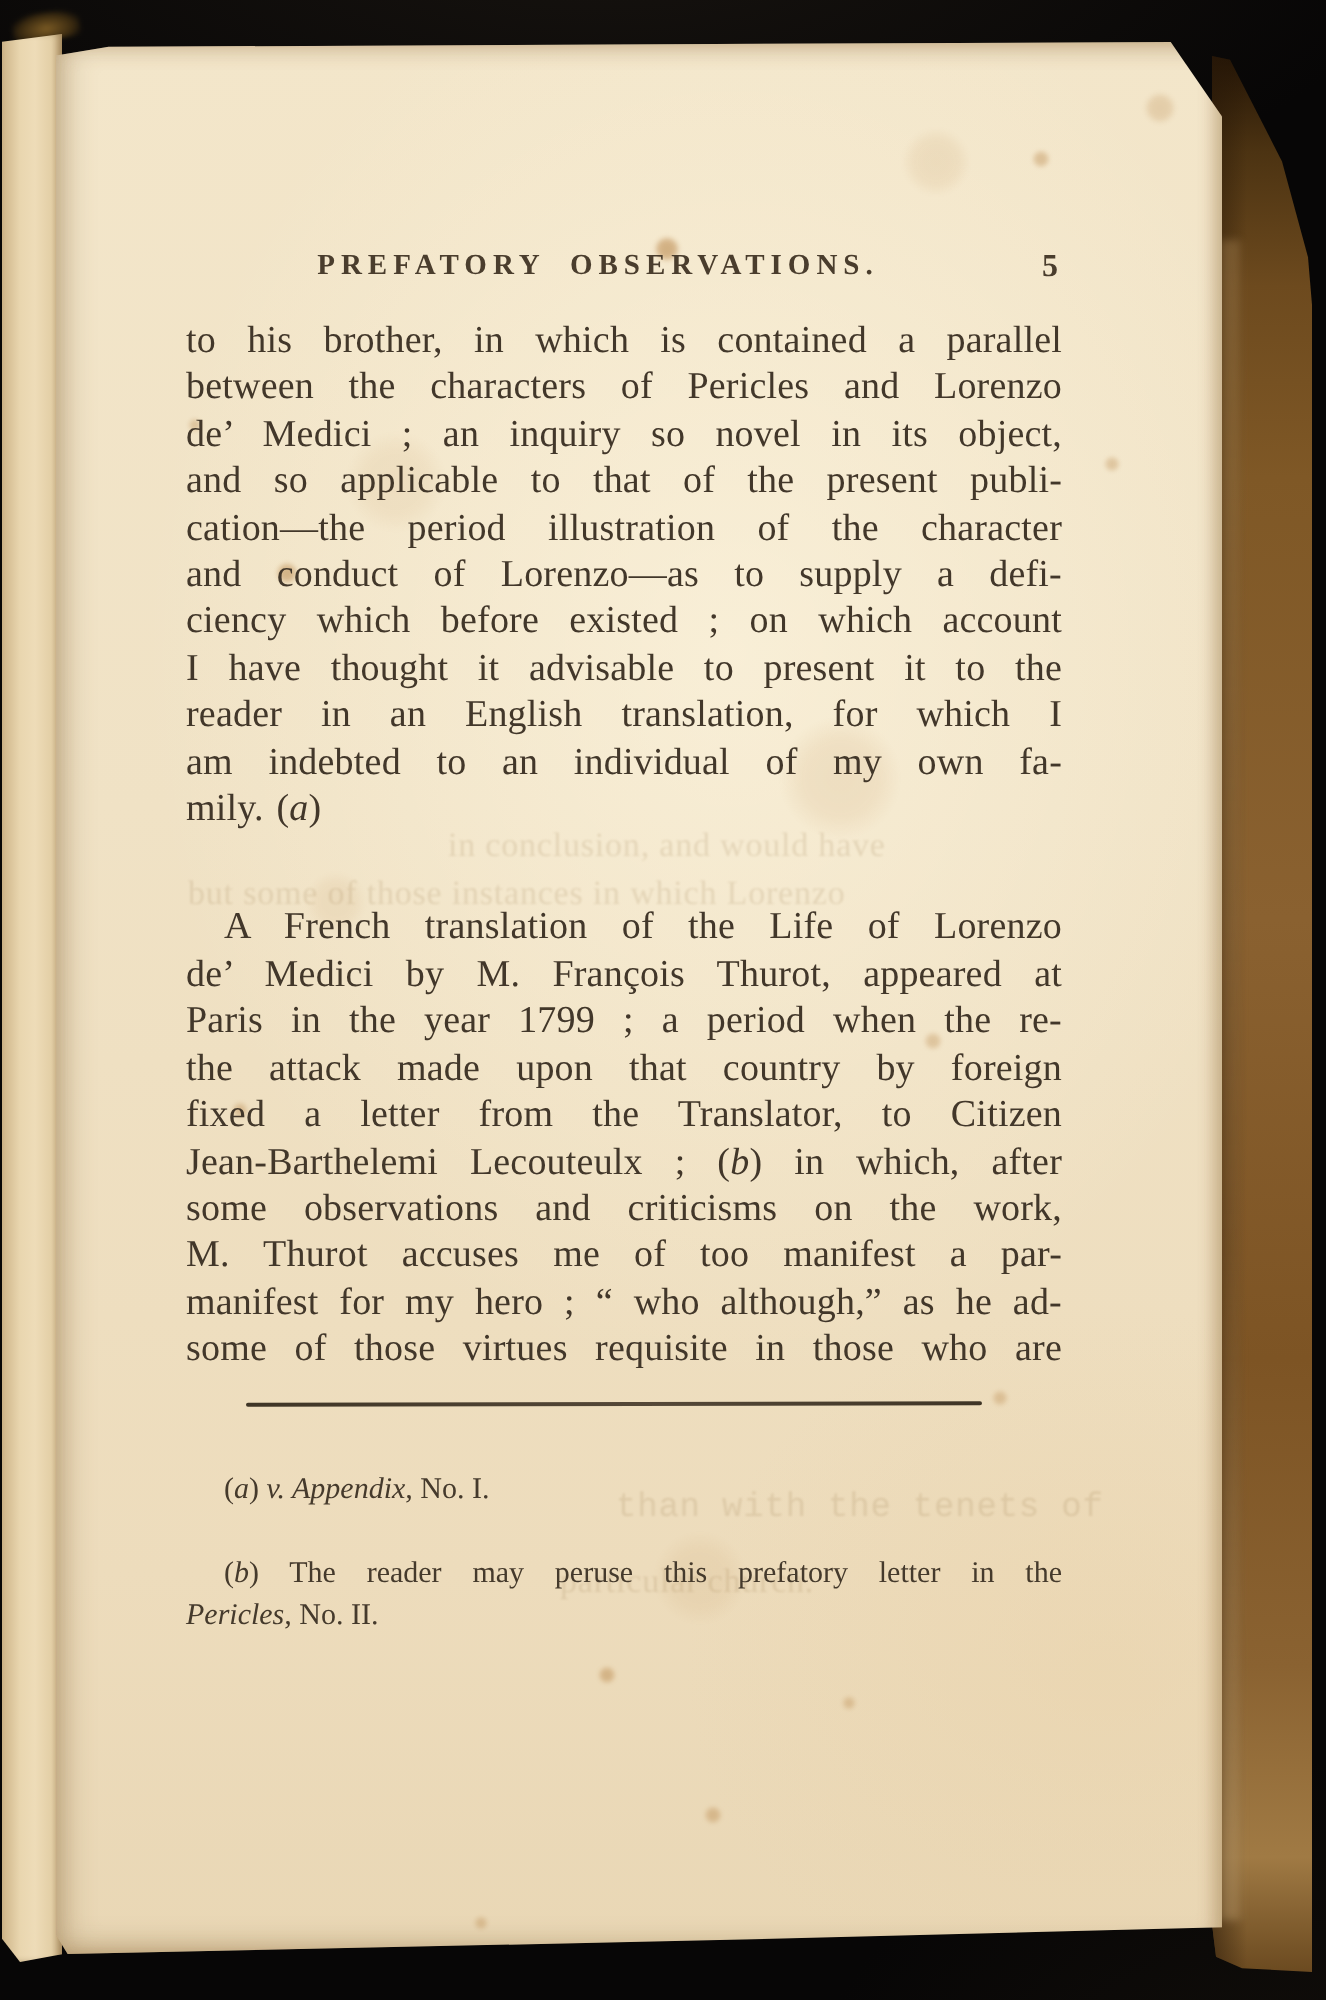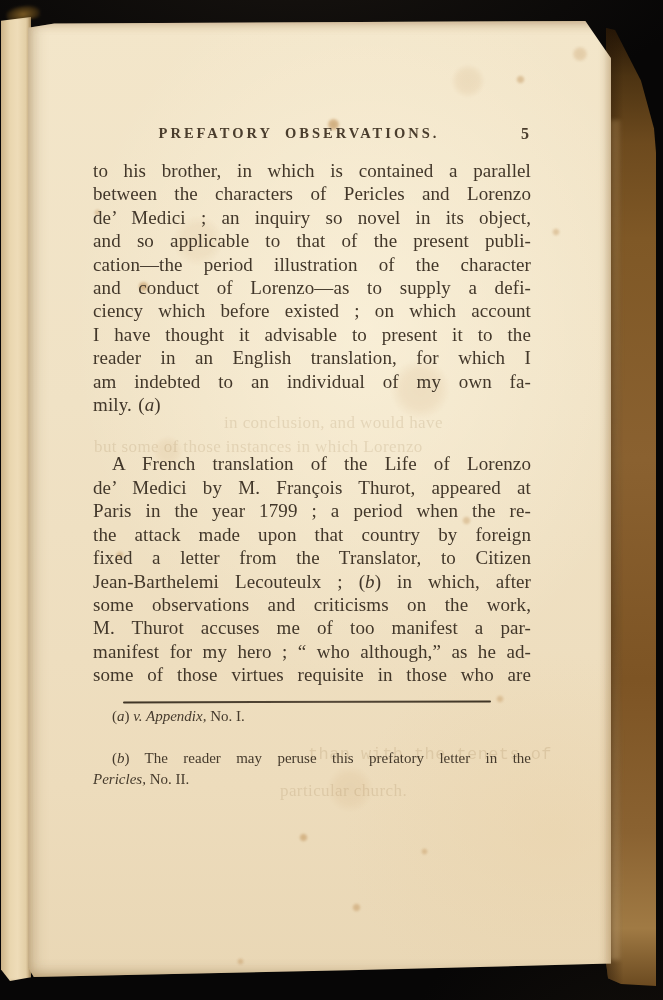"(a) v. Appendix, No. I." .footnote-a { margin-top: 3px -> 32px }
